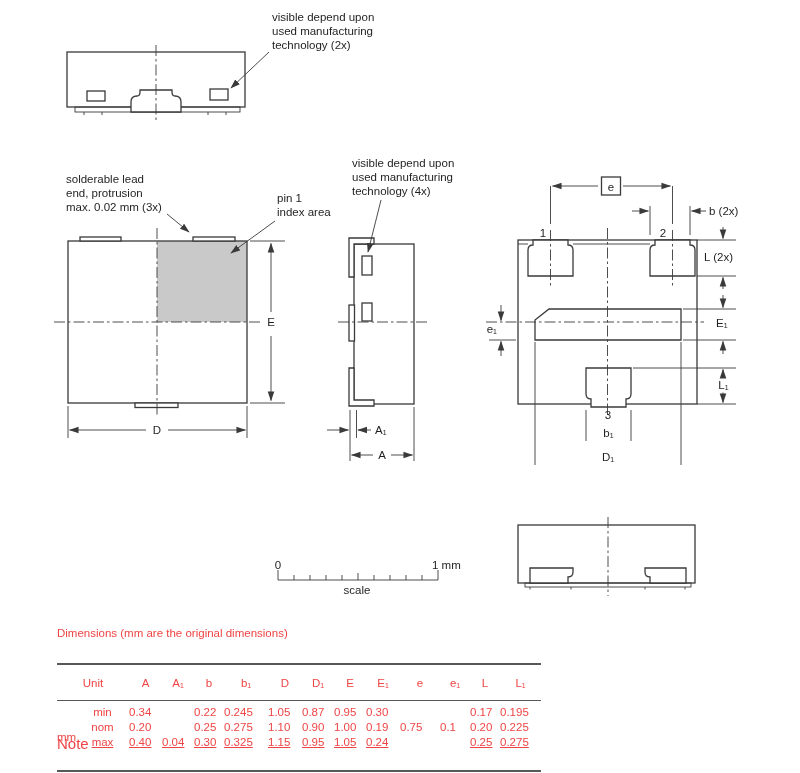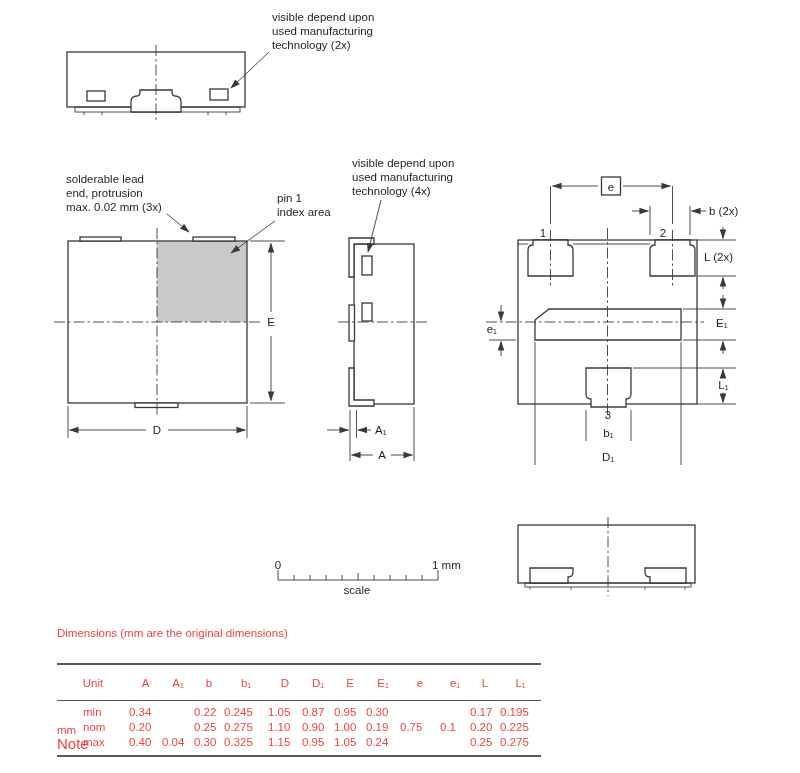"min" .dims td.rl { text-align: left -> center }
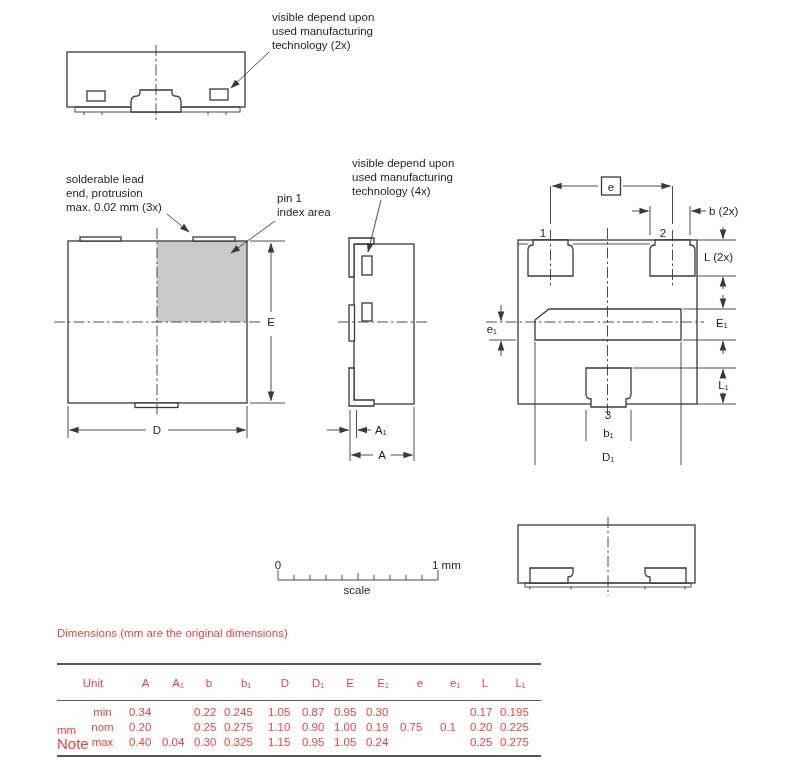"max" .dims tbody tr.last td { padding-bottom: 5px -> 20px; text-decoration: none -> underline }
